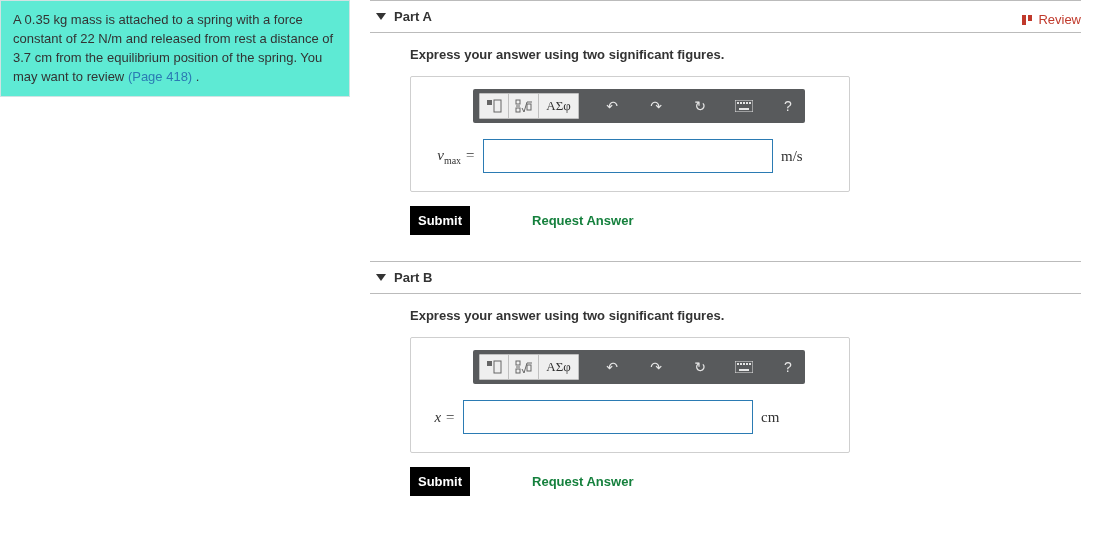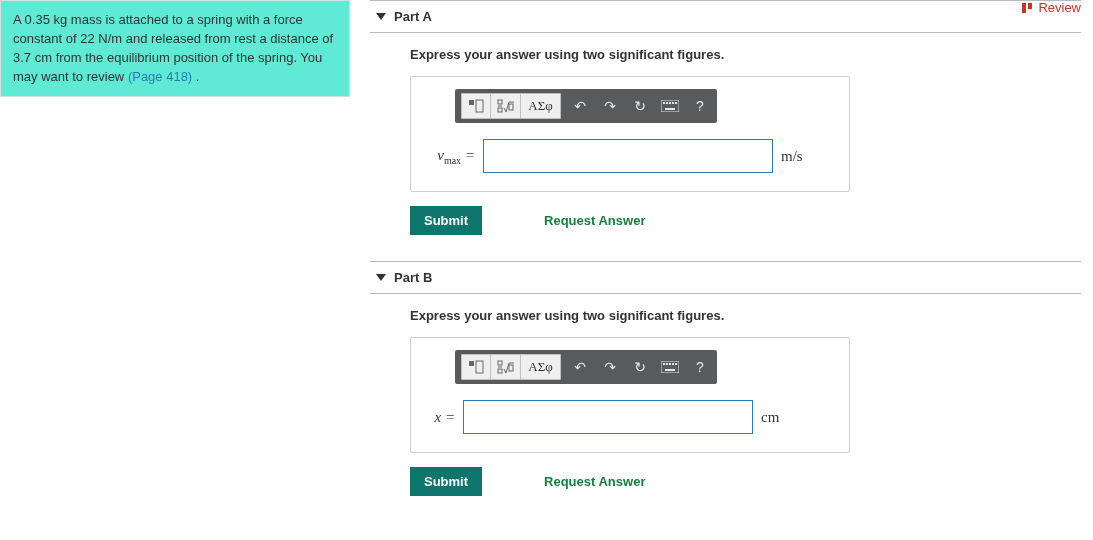"Review" .review-link { top: 0 -> 12px }
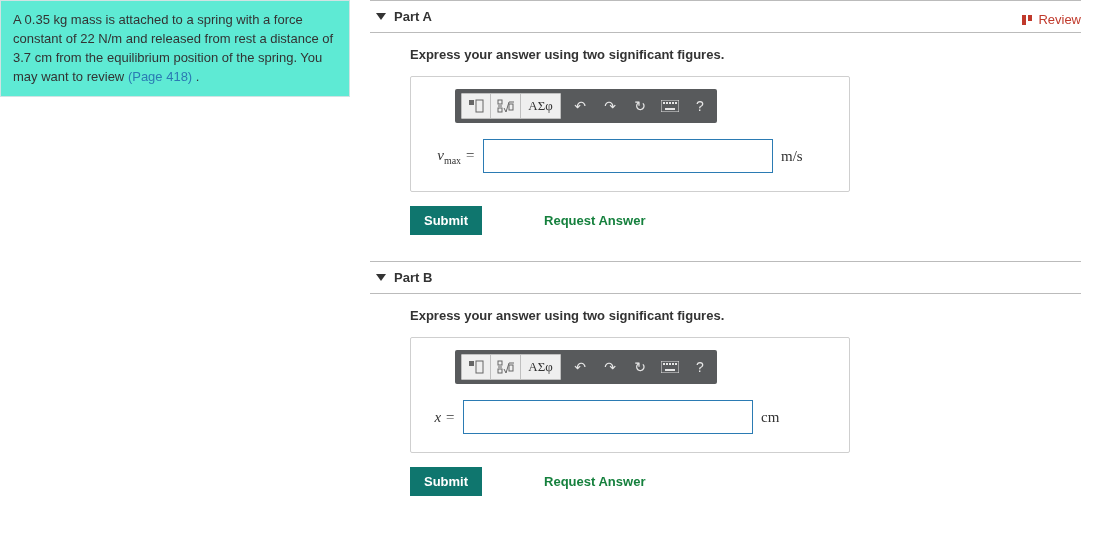"ΑΣφ" .toolbar { gap: 8px -> 22px; margin-left: 30px -> 48px }
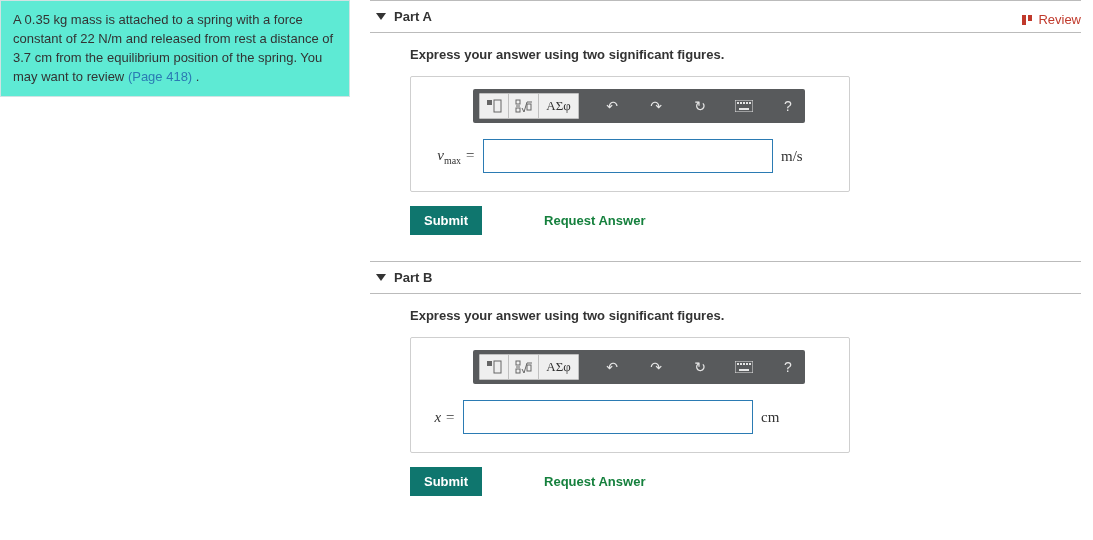"Submit" .submit-btn { background: #0f766e -> #000000; padding: 7px 14px -> 7px 8px }
